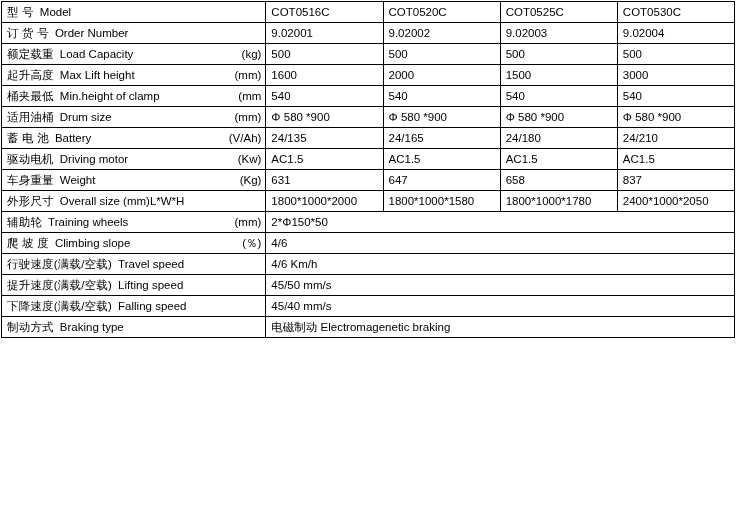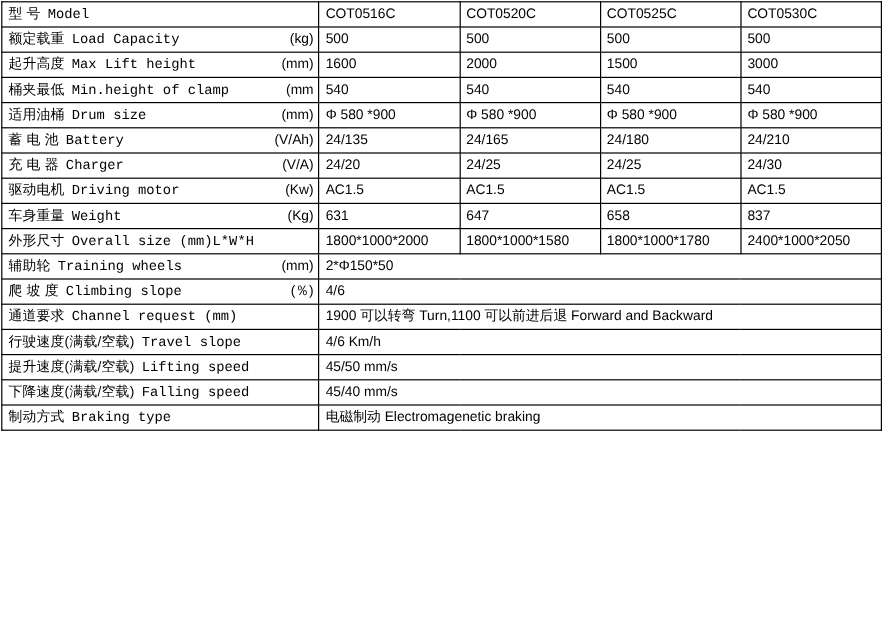"Model" .lbl-en { font-family: Liberation Mono, monospace -> none }
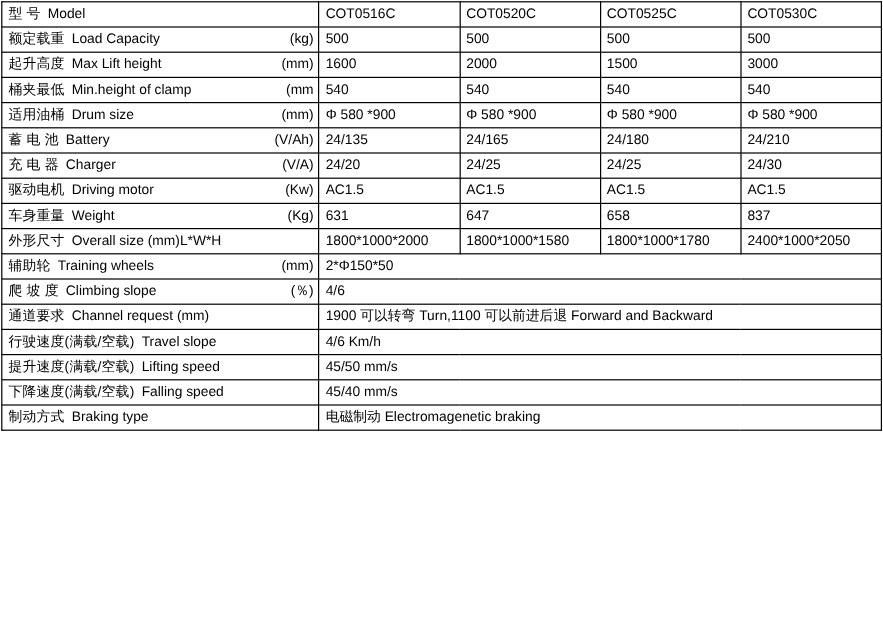"订 货 号" tr { html: none -> <tr> <td> <div> <span>订 货 号</span> <span>Order Number</span> <span></span> </div> </td> <td>9.02001</td> <td>9.02002</td> <td>9.02003</td> <td>9.02004</td> </tr> }
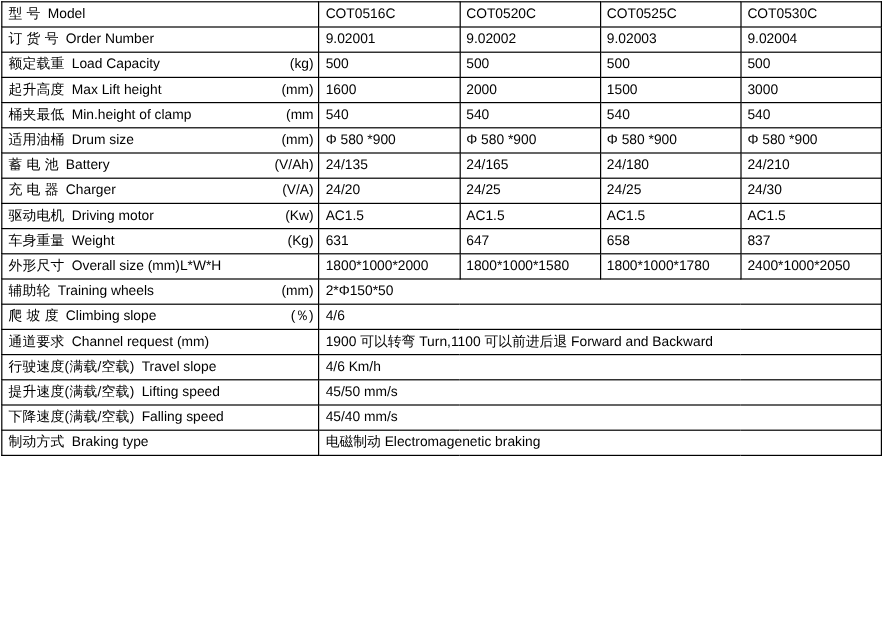"充 电 器" tr { html: <tr> <td> <div> <span>充 电 器</span> <span>Charger</span> <span>(V/A)</span> </div> </td> <td>24/20</td> <td>24/25</td> <td>24/25</td> <td>24/30</td> </tr> -> none }
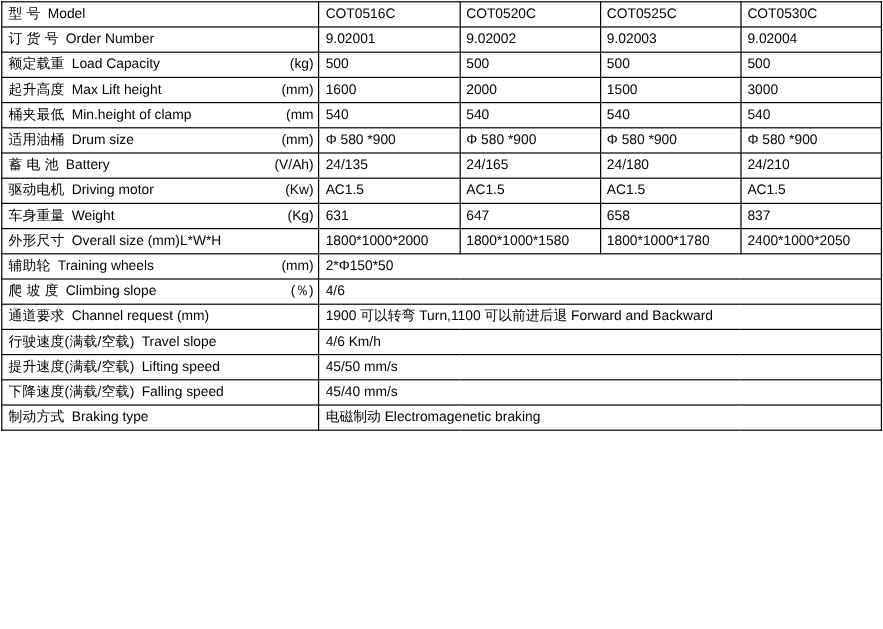"通道要求" tr { html: <tr> <td> <div> <span>通道要求</span> <span>Channel request (mm)</span> <span></span> </div> </td> <td>1900 可以转弯 Turn,1100 可以前进后退 Forward and Backward</td> </tr> -> none }
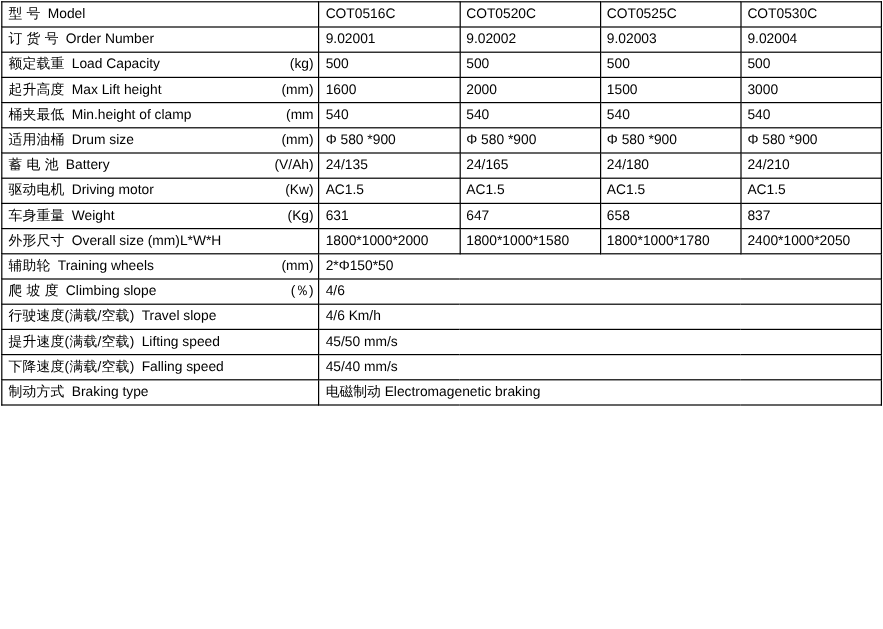"Travel slope" span.lbl-en { text: slope -> speed }
